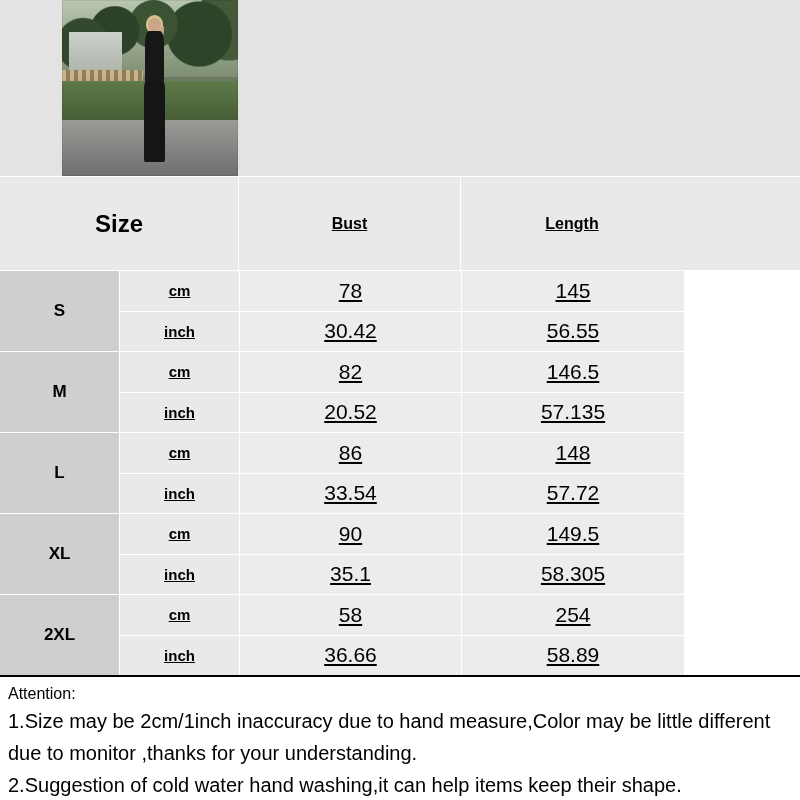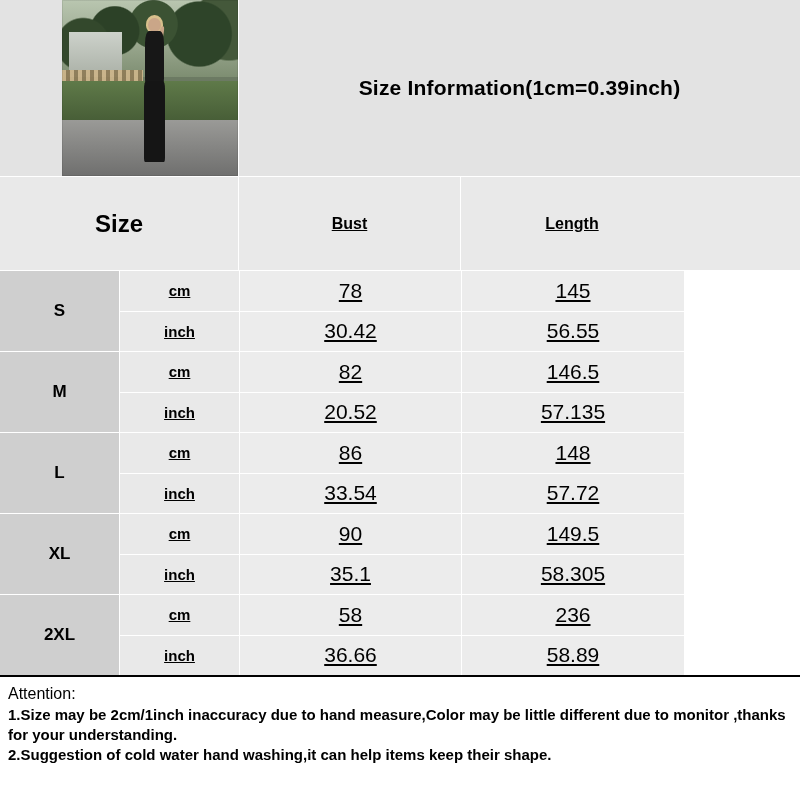"Size Information(1cm=0.39inch)" div.header-title-cell { html: <div> <div>Size Information(1cm=0.39inch)</div> </div> -> none }
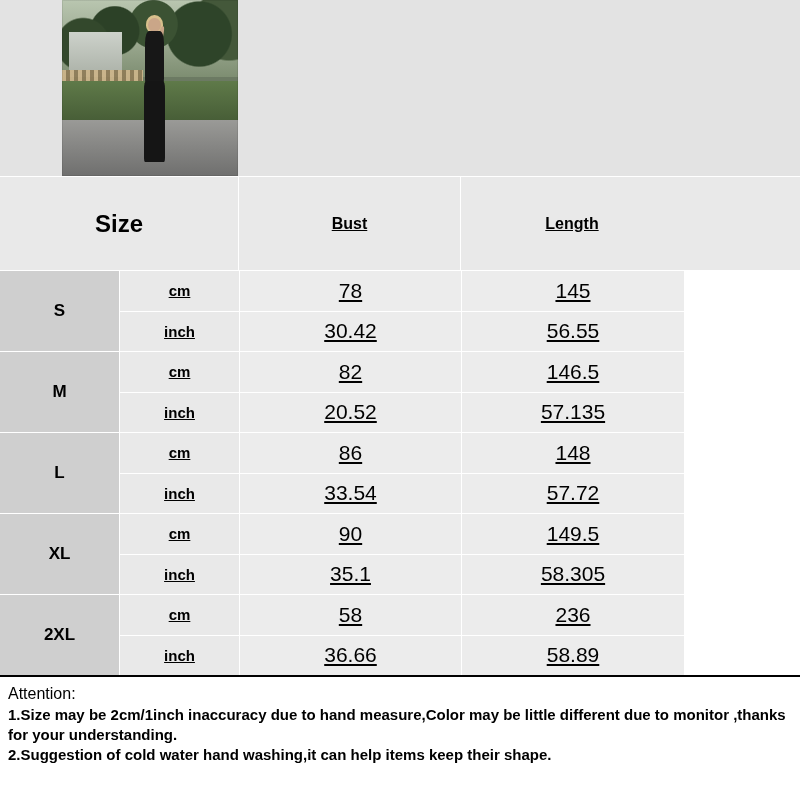"236" div.val { text: 236 -> 254 }
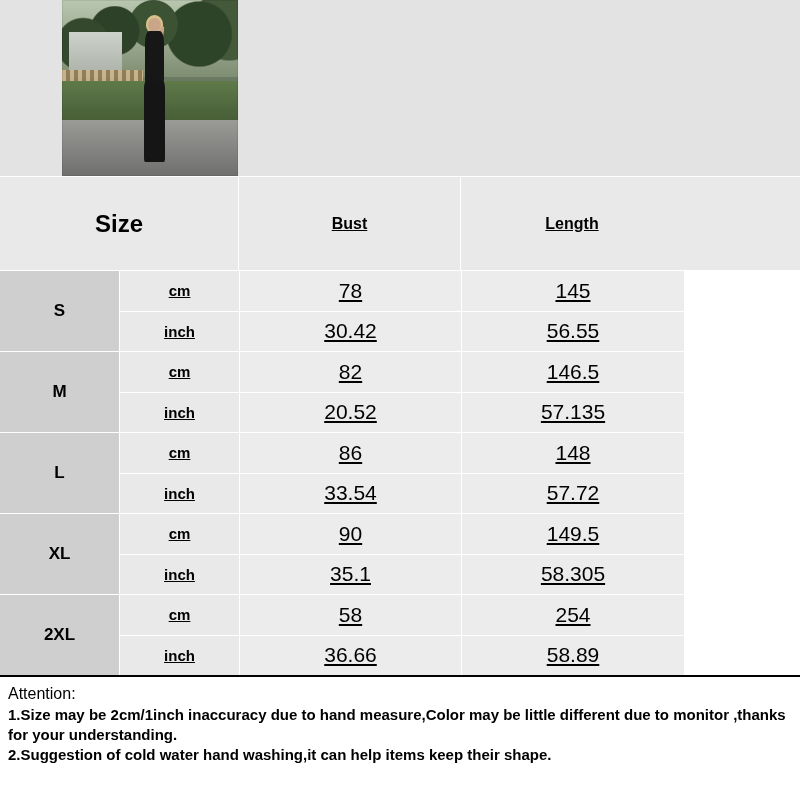"1.Size may be 2cm/1inch inaccuracy" .attention p { font-size: 15px -> 20px; font-weight: bold -> none; line-height: 20px -> 32px }
